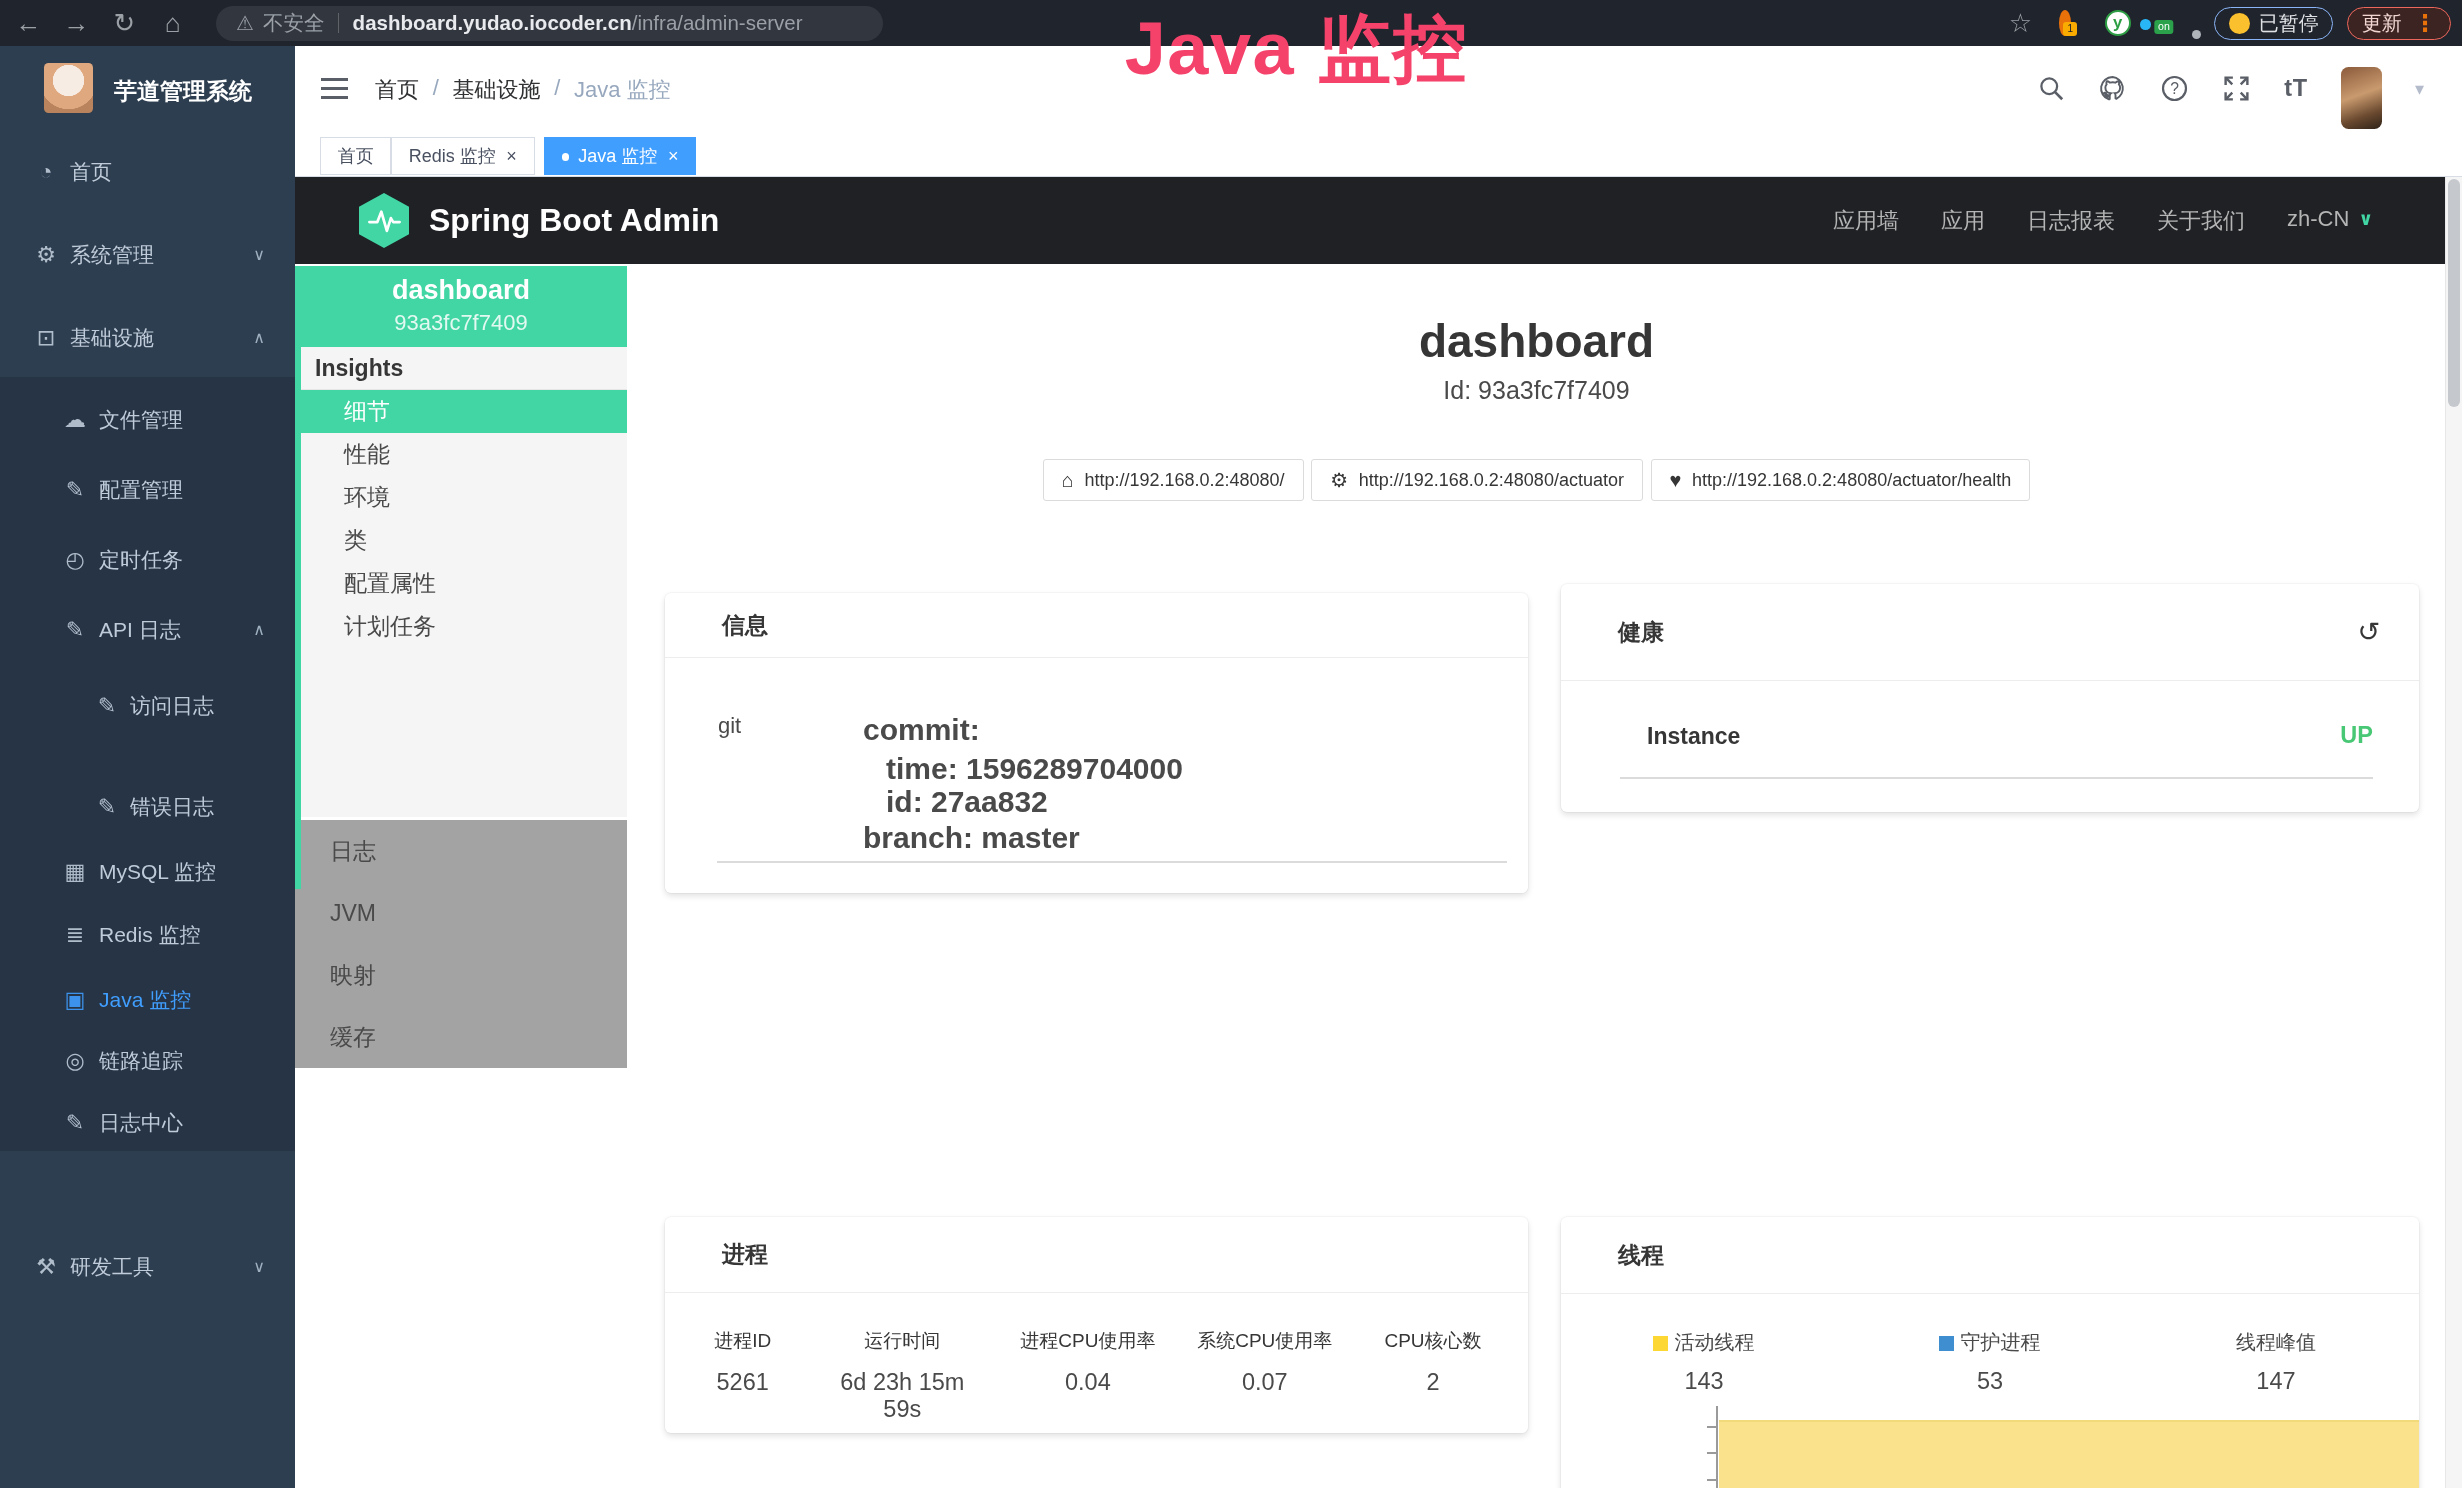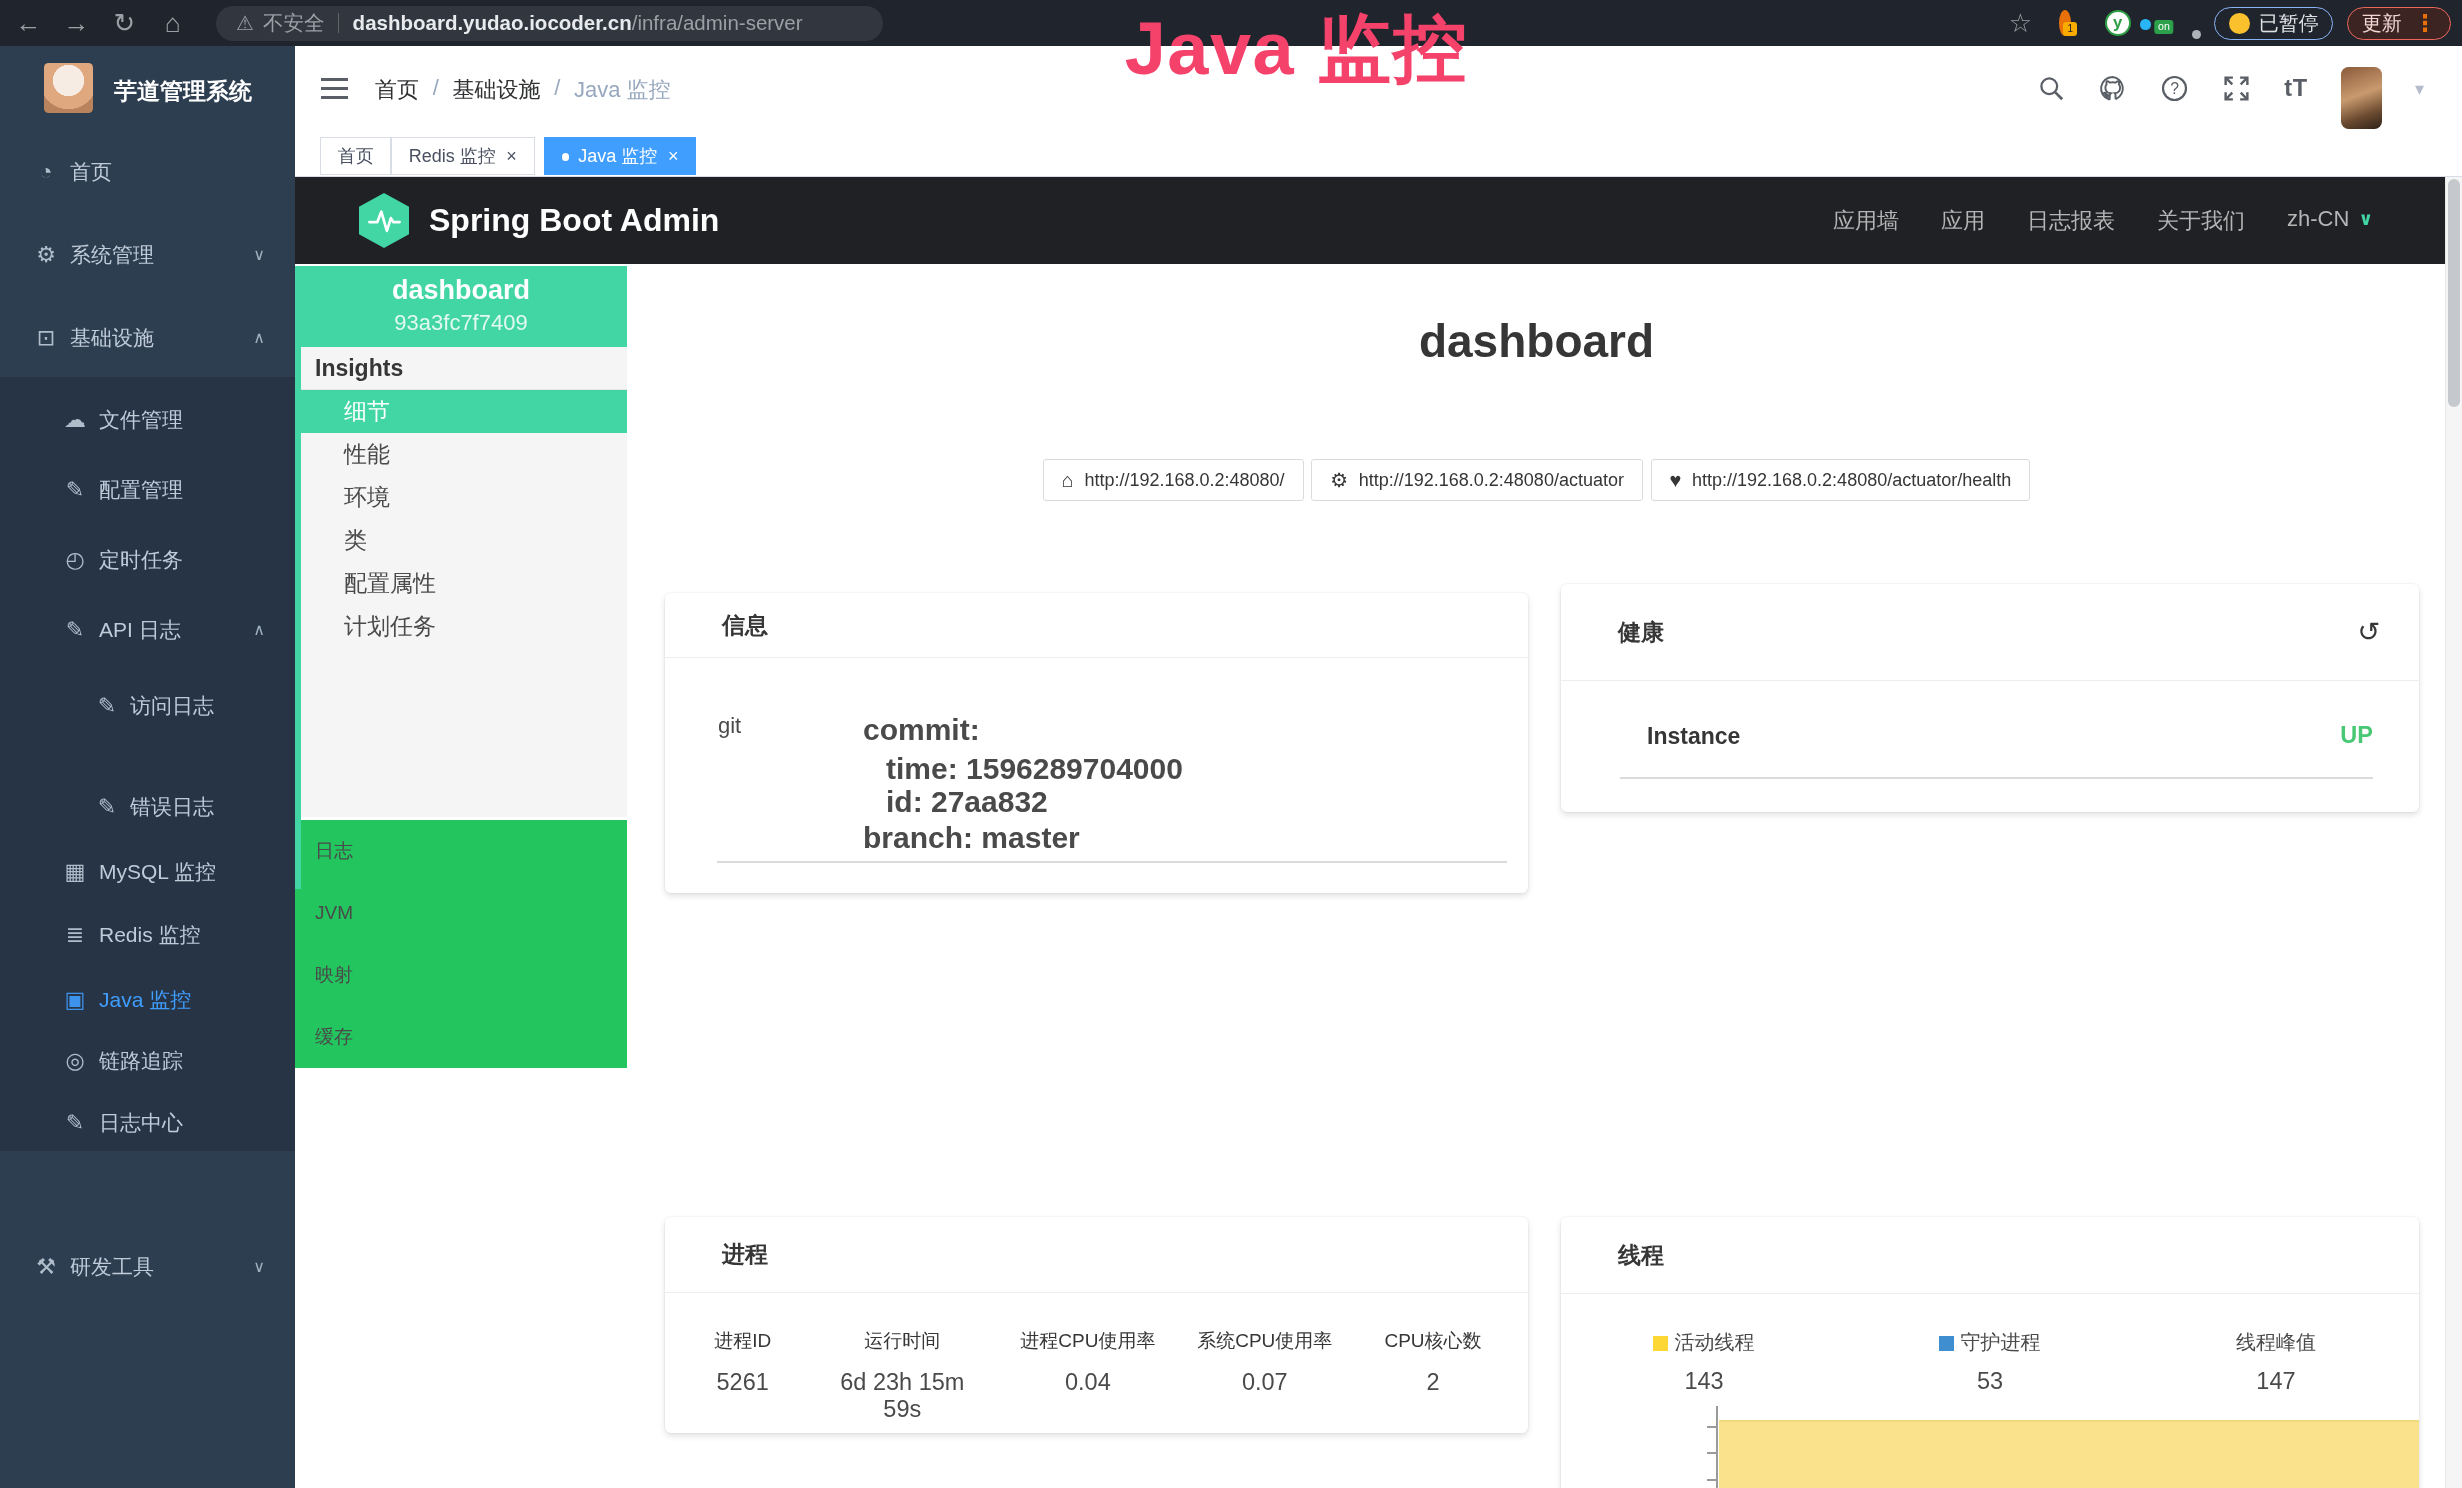"Id: 93a3fc7f7409" div.inst-id { html: none -> <div>Id: 93a3fc7f7409</div> }
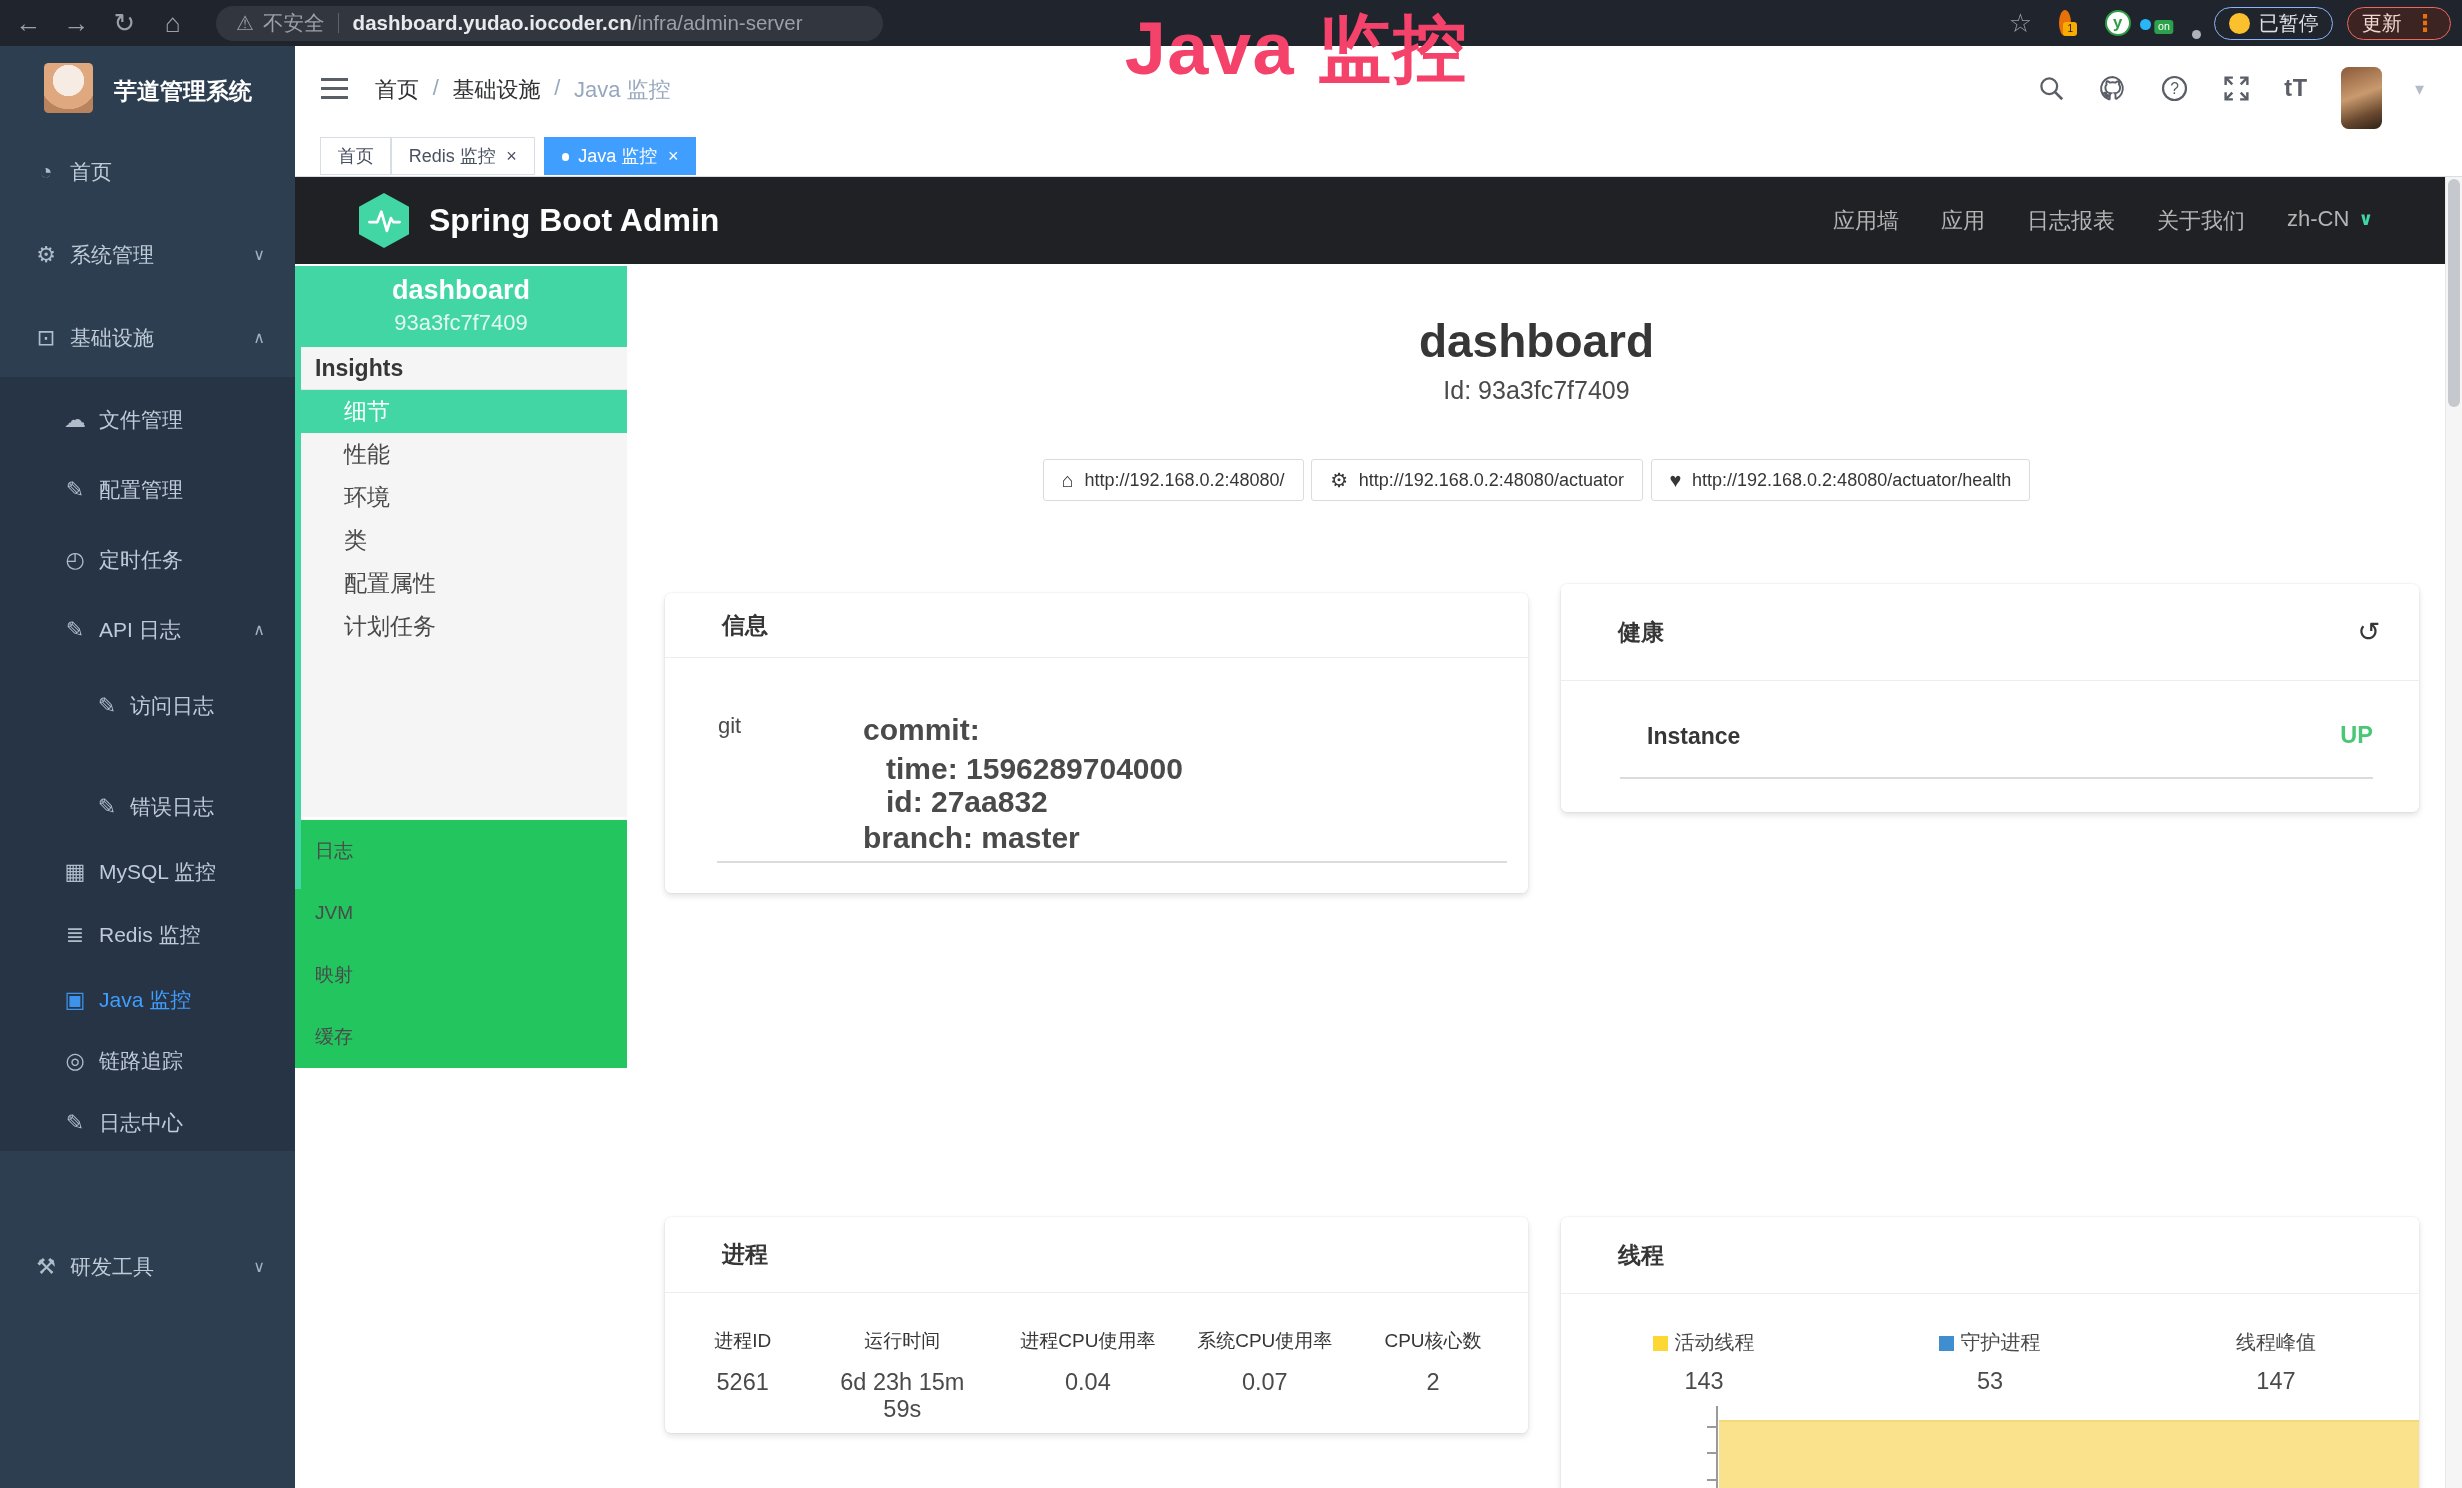"日志" .sba-root { background: #22c55e -> #a3a3a3; font-size: 19px -> 23px; padding-left: 20px -> 35px }
